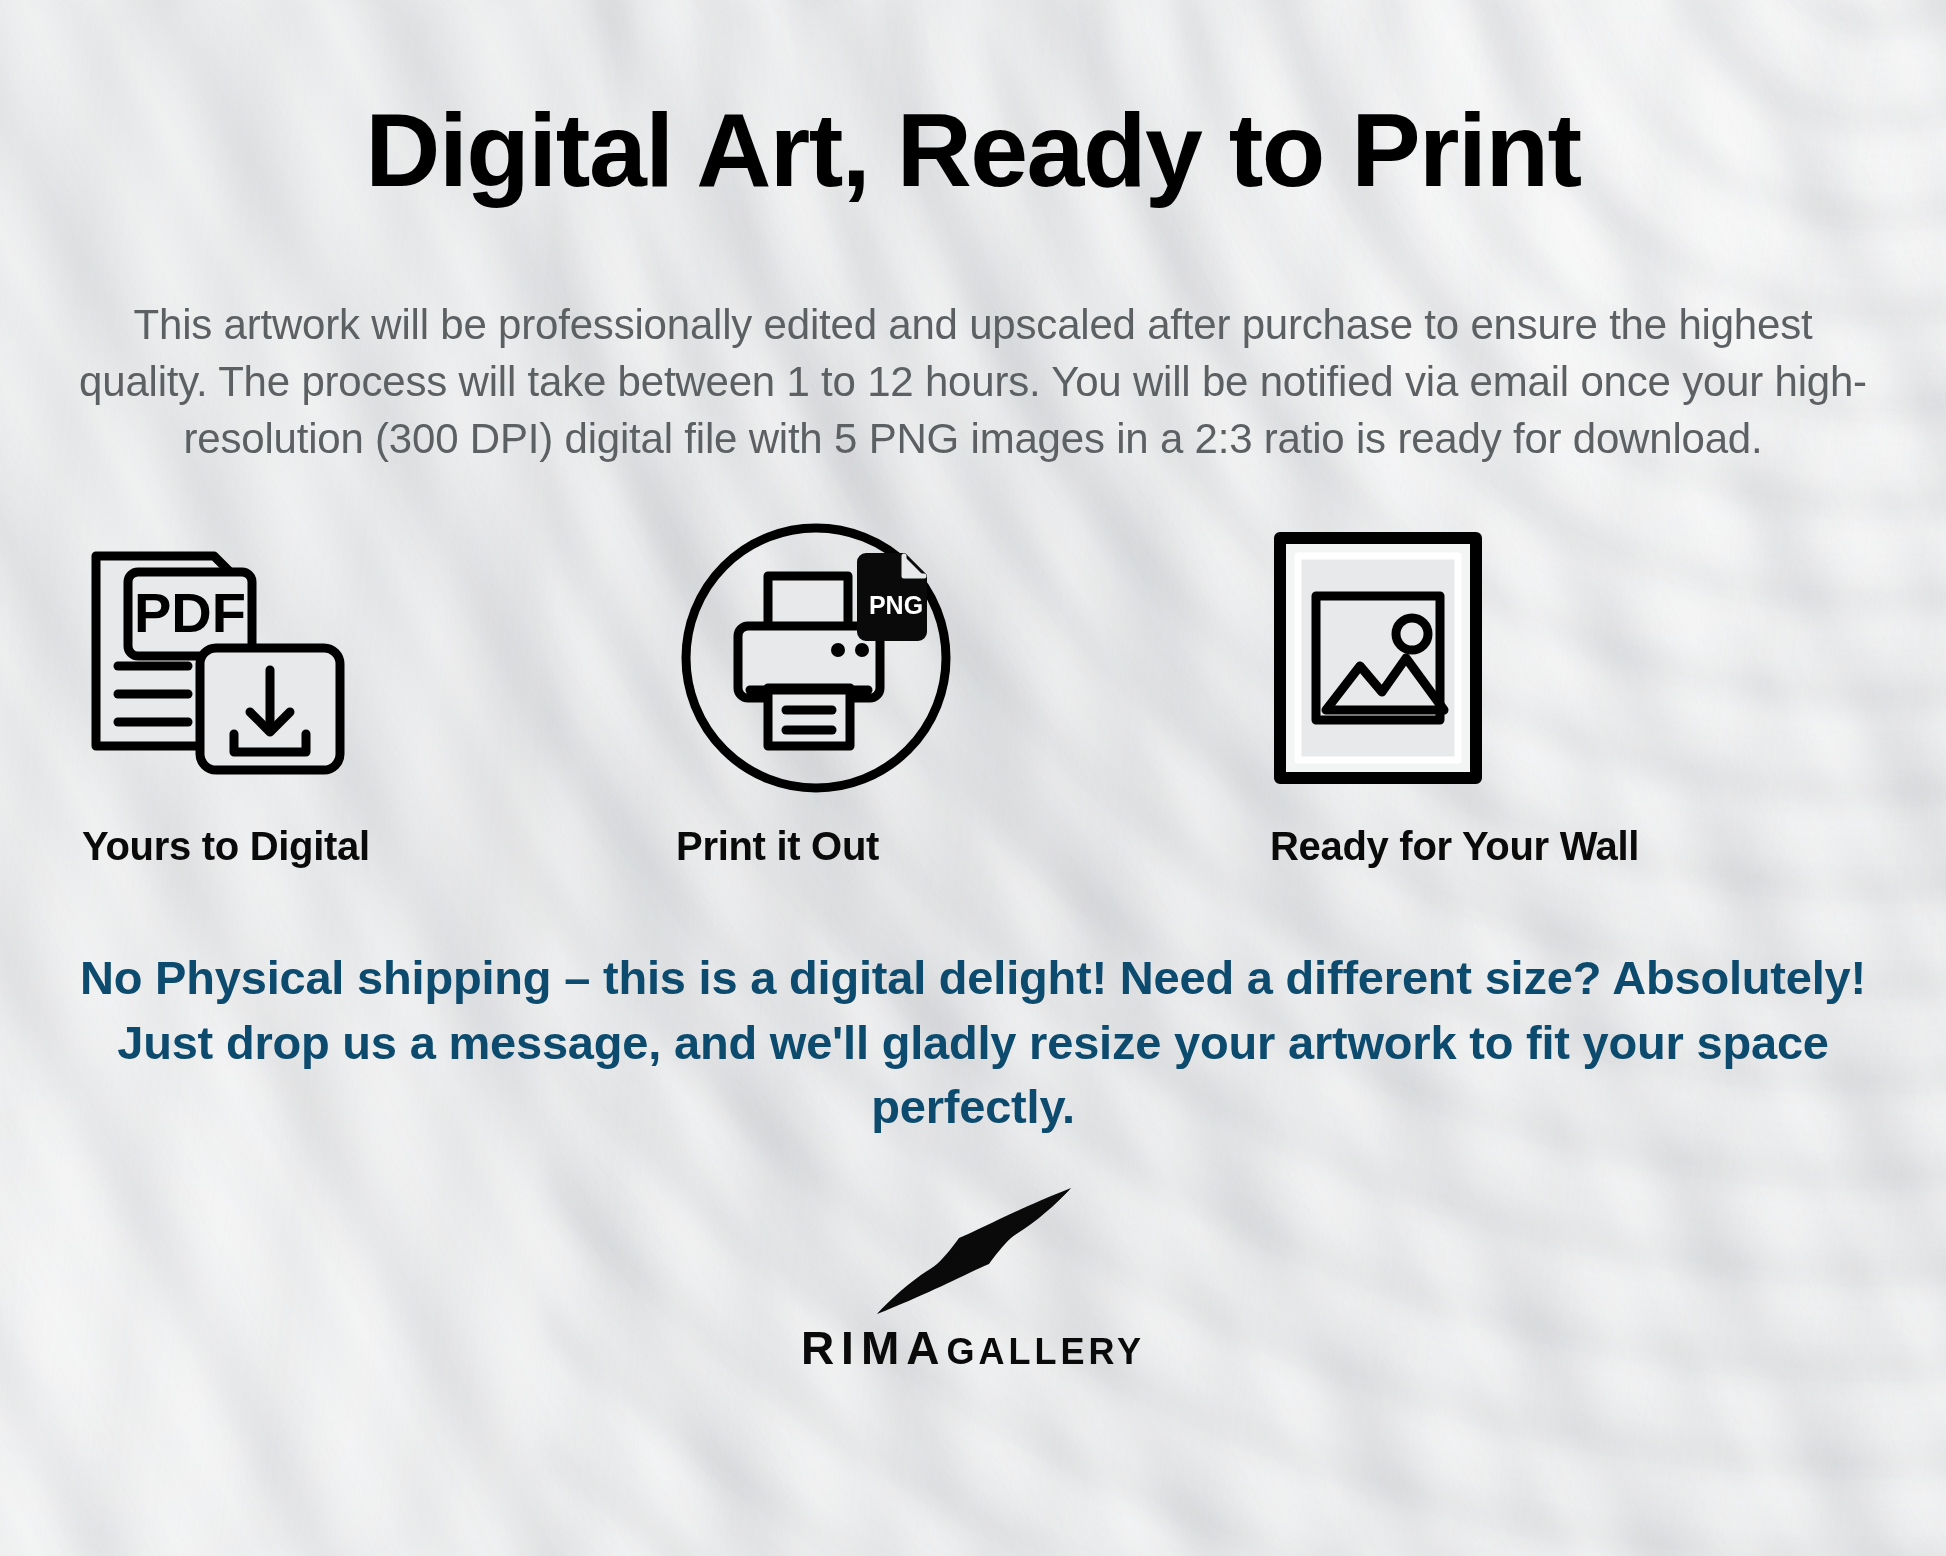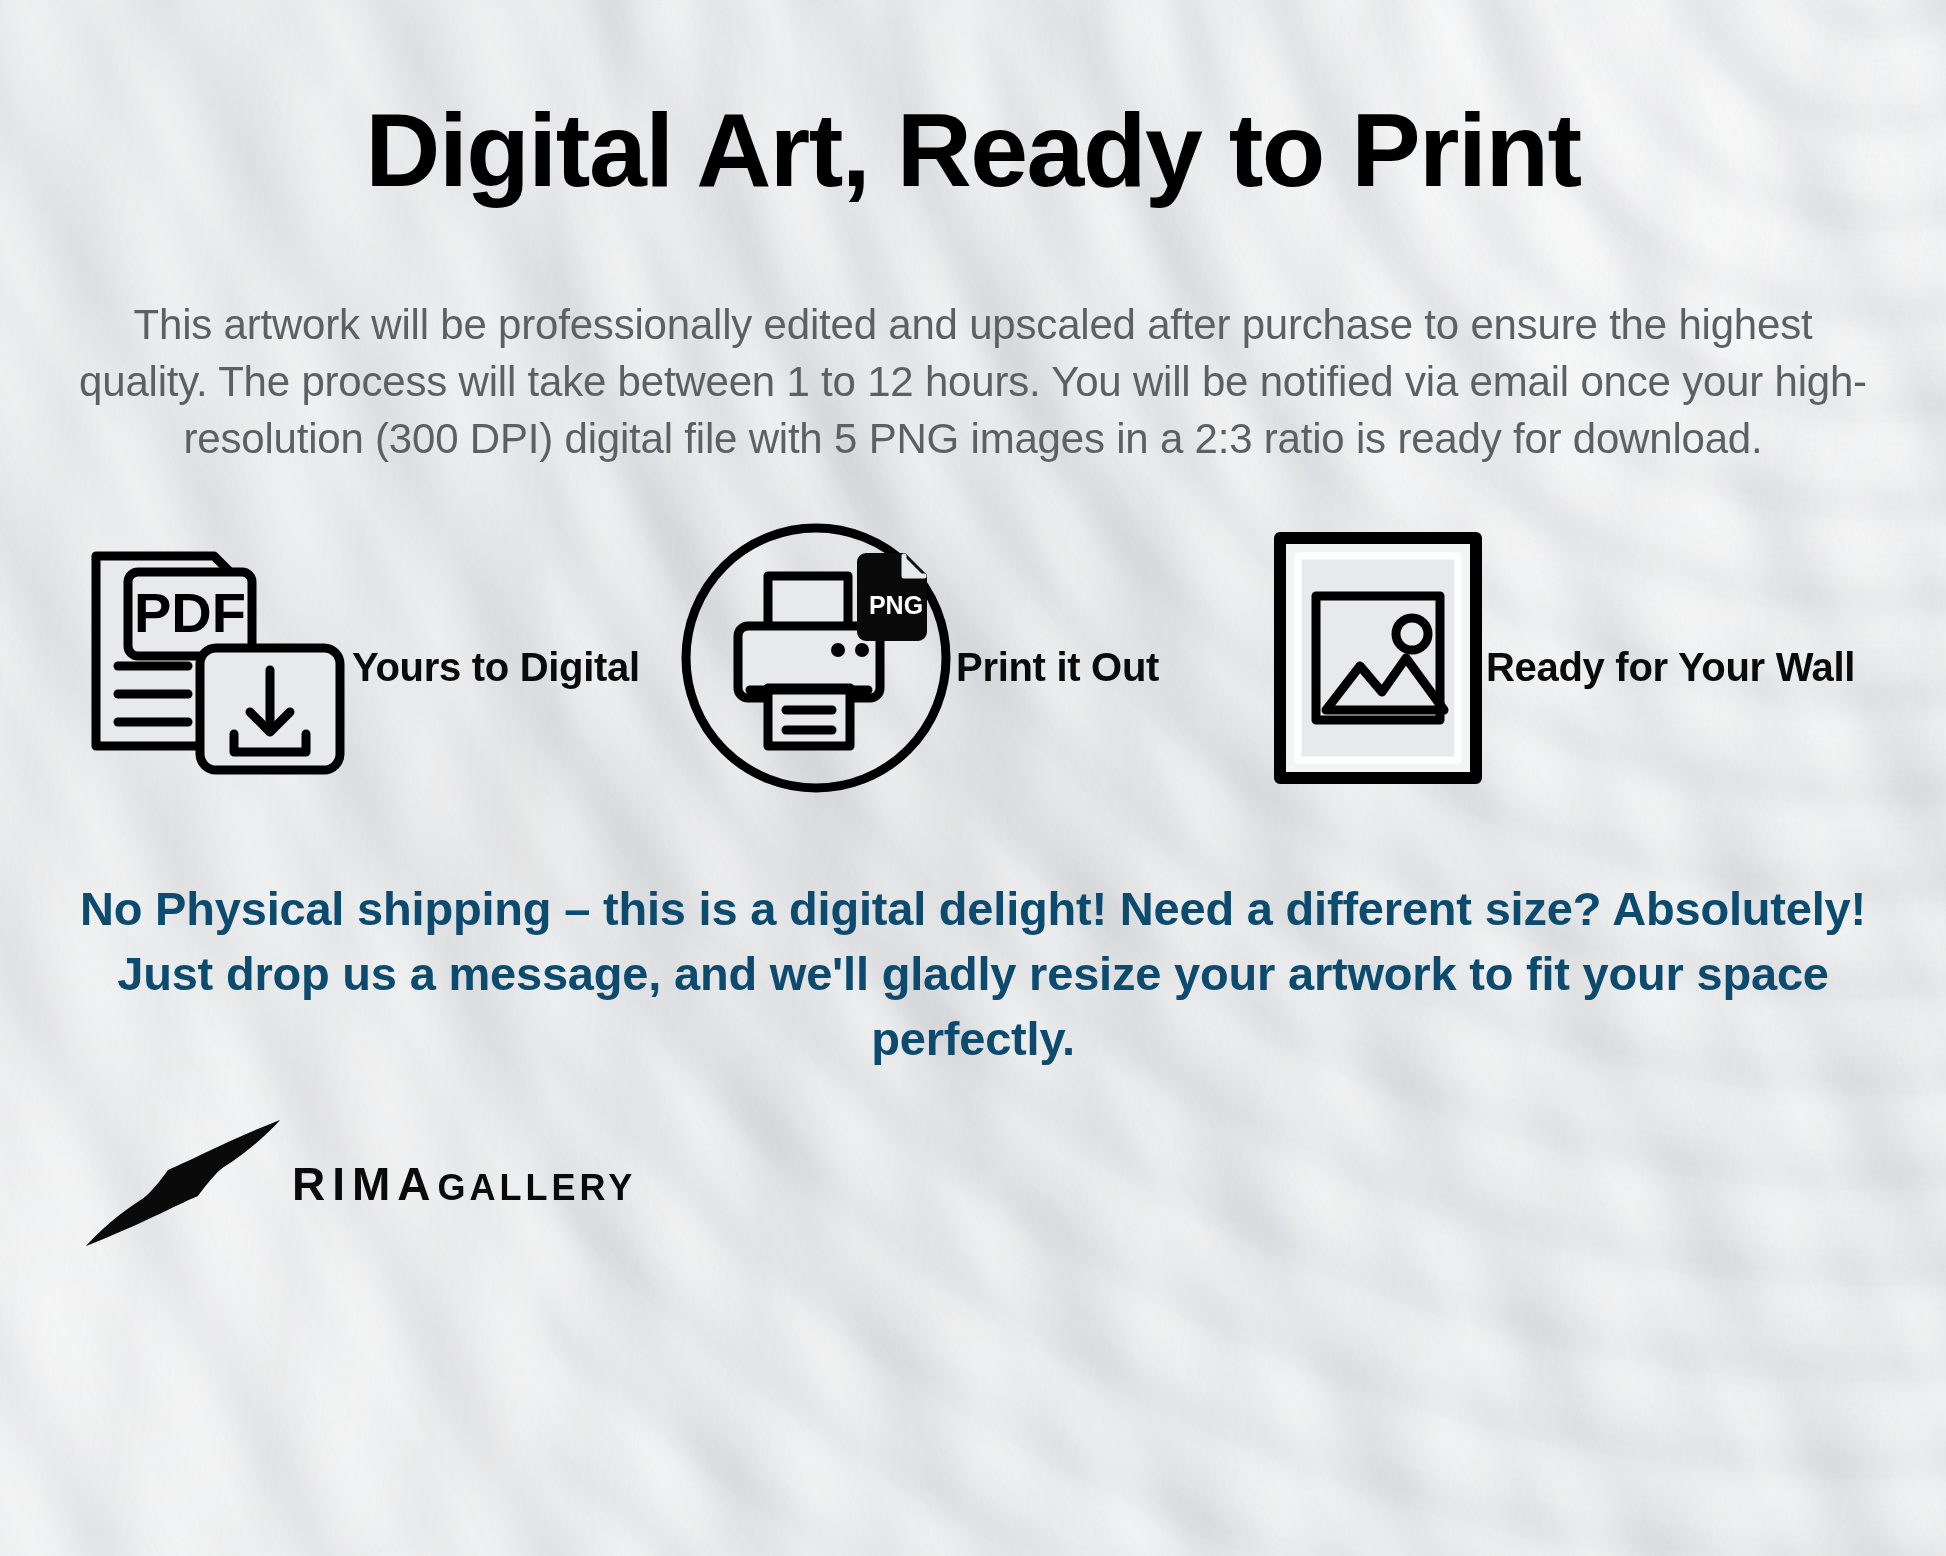"PDF" .feature { align-items: center -> flex-start; flex-direction: row -> column }
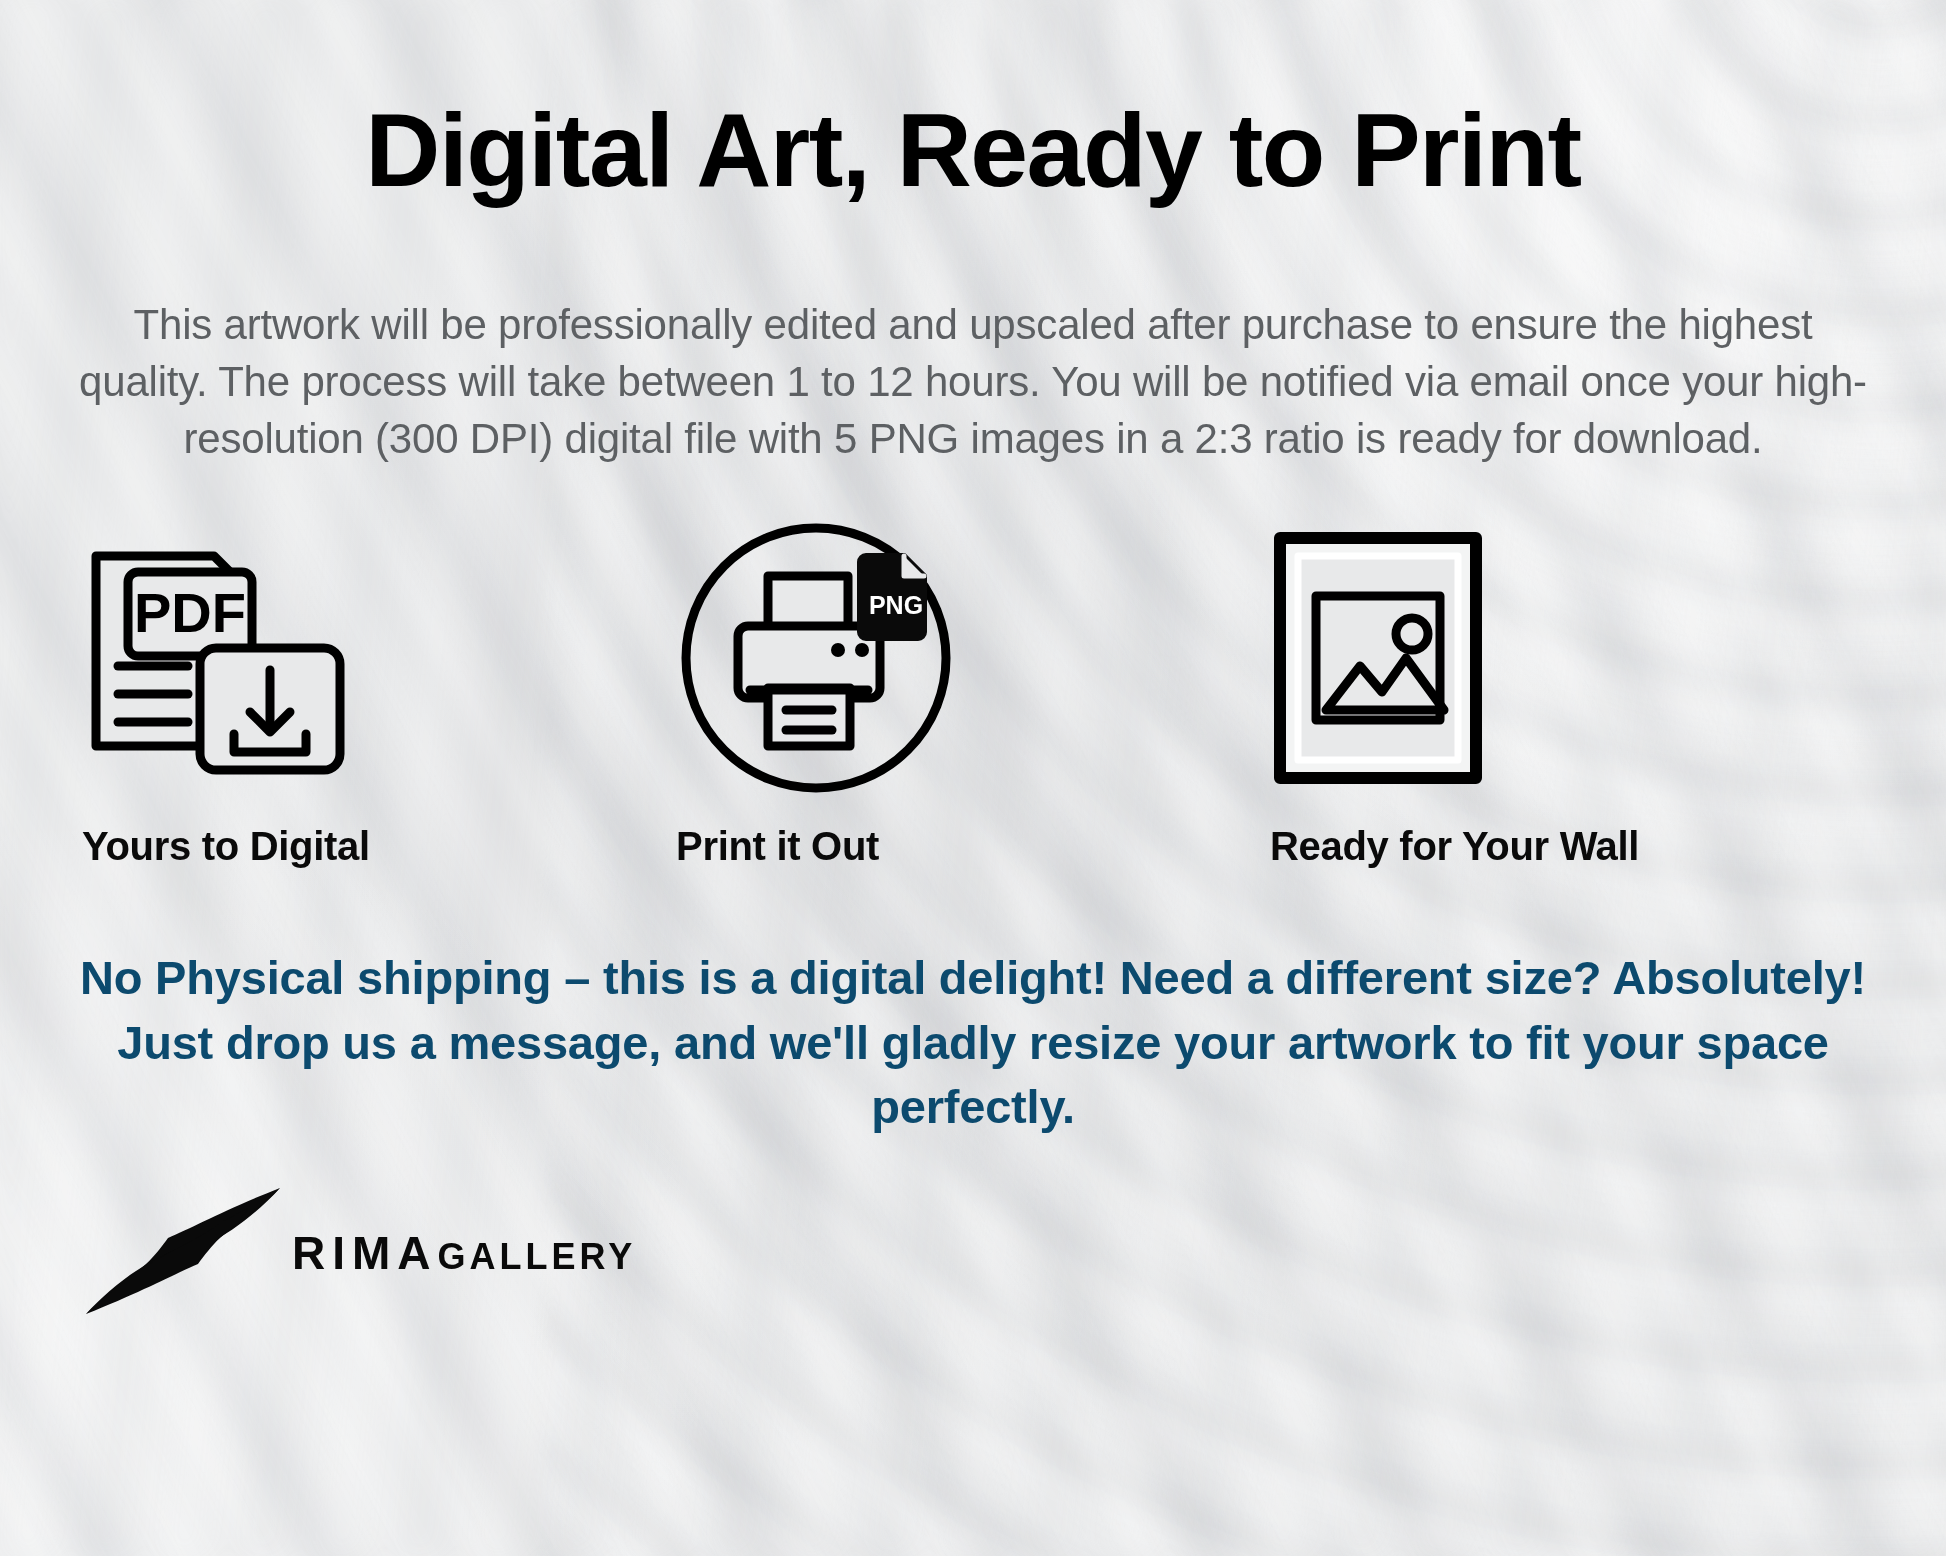"RIMA" #brand-footer { flex-direction: row -> column }
